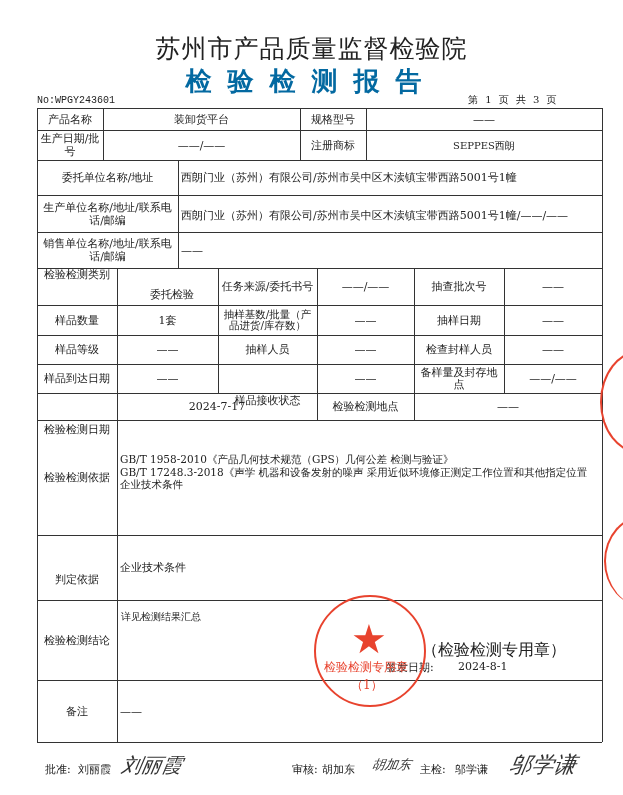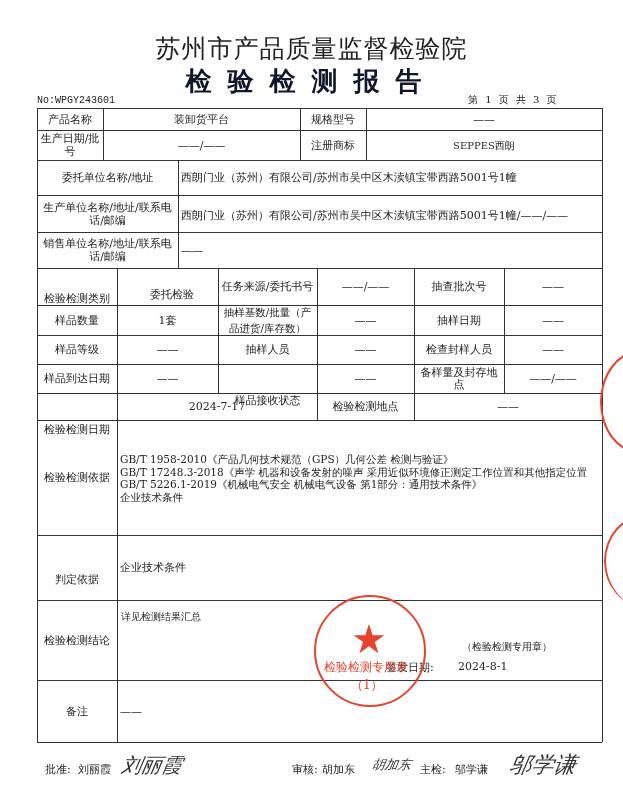"检验检测报告" .doc-title { color: #0f172a -> #0369a1 }
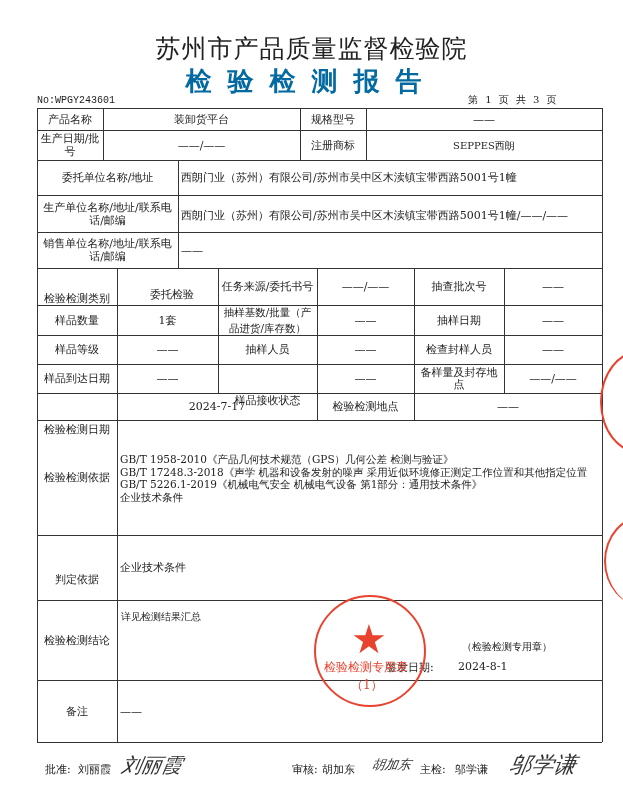"检验检测类别" div.cell { top: 280px -> 256px }
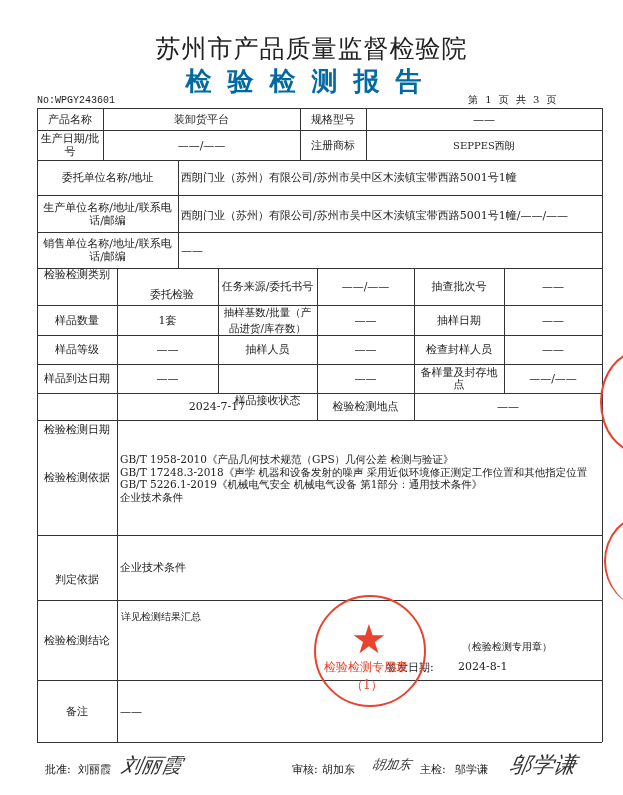"抽样基数/批量（产品进货/库存数）" div.cell { line-height: 16px -> 11px }
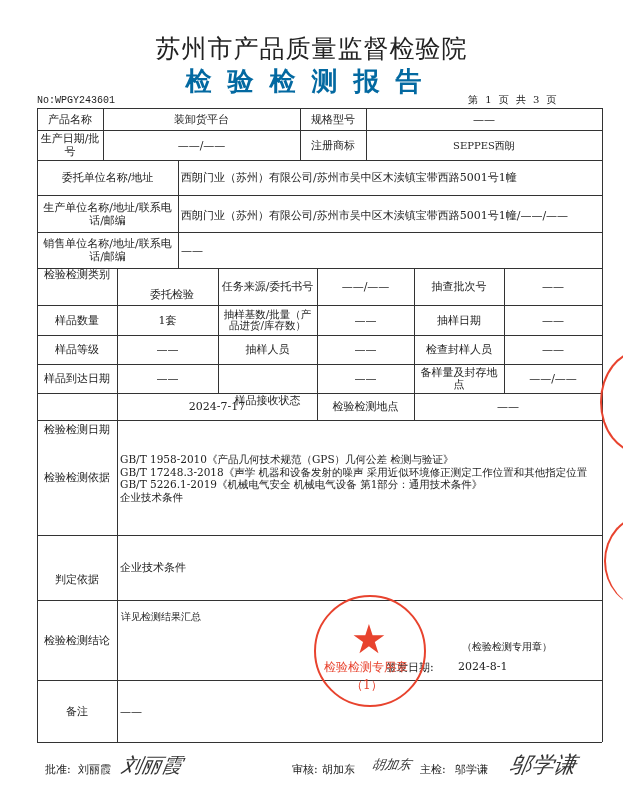"GB/T 5226.1-2019《机械电气安全 机械电气设备" div { html: <div>GB/T 5226.1-2019《机械电气安全 机械电气设备 第1部分：通用技术条件》</div> -> none }
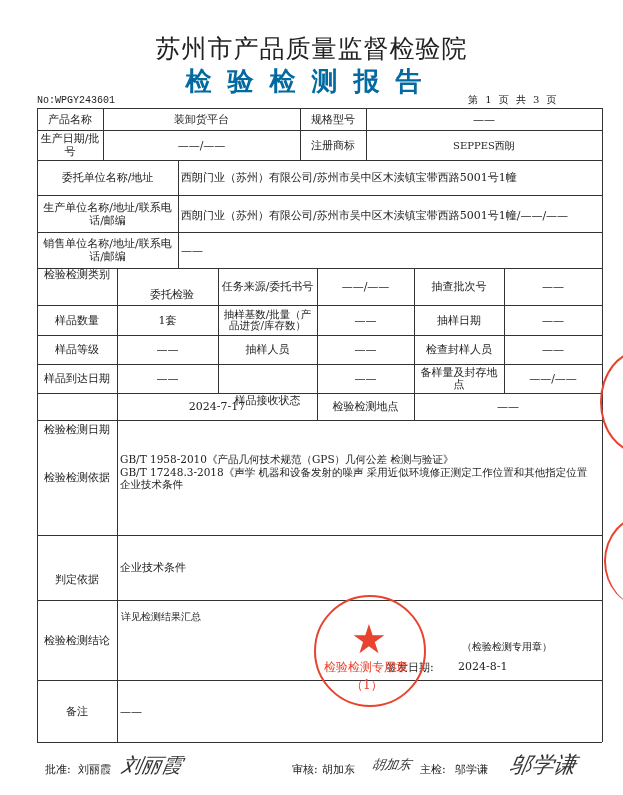"（检验检测专用章）" div.abs { font-size: 10px -> 16px; margin-left: 40px -> none }
